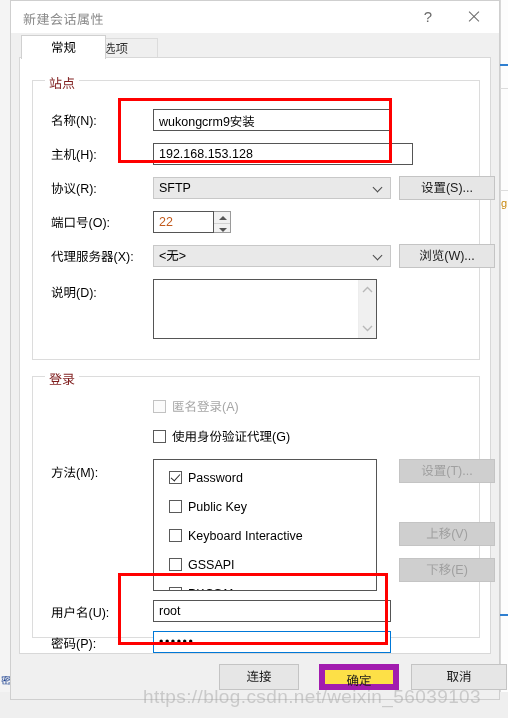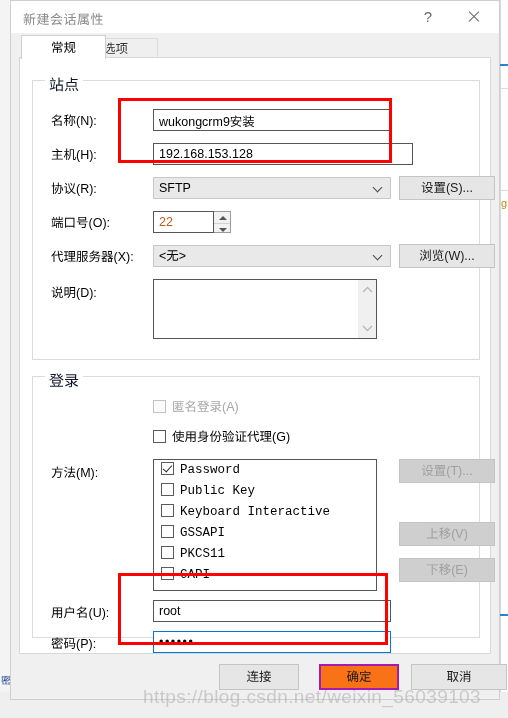"站点" .group-title { color: #0f172a -> #7f1d1d; font-size: 15px -> 13px }
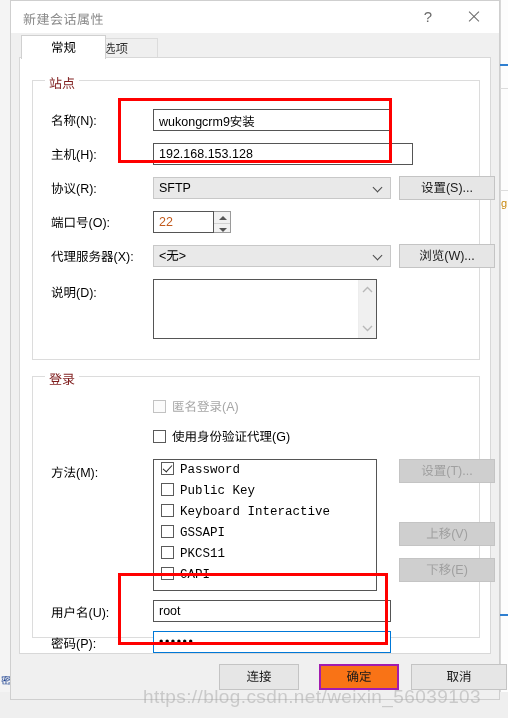"Password" .listbox .cbx { font-family: Liberation Mono, monospace -> none; margin: 0 -> 8px }
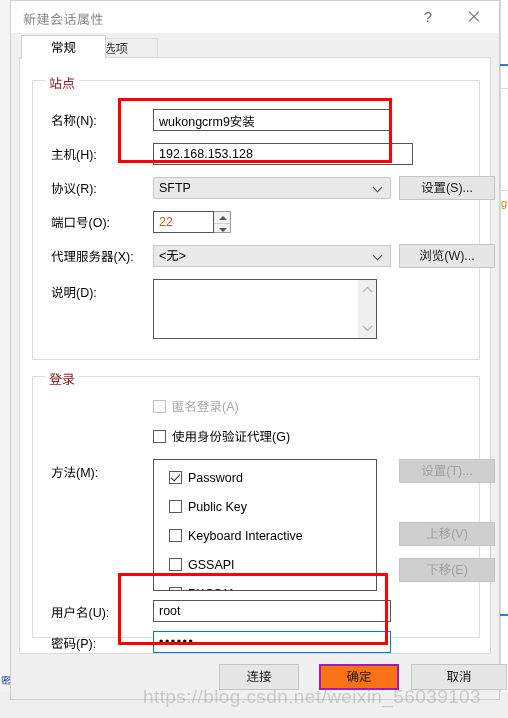"确定" .btn.default { background: #f97316 -> #fde047; border: 2px solid #a21caf -> 6px solid #a21caf }
